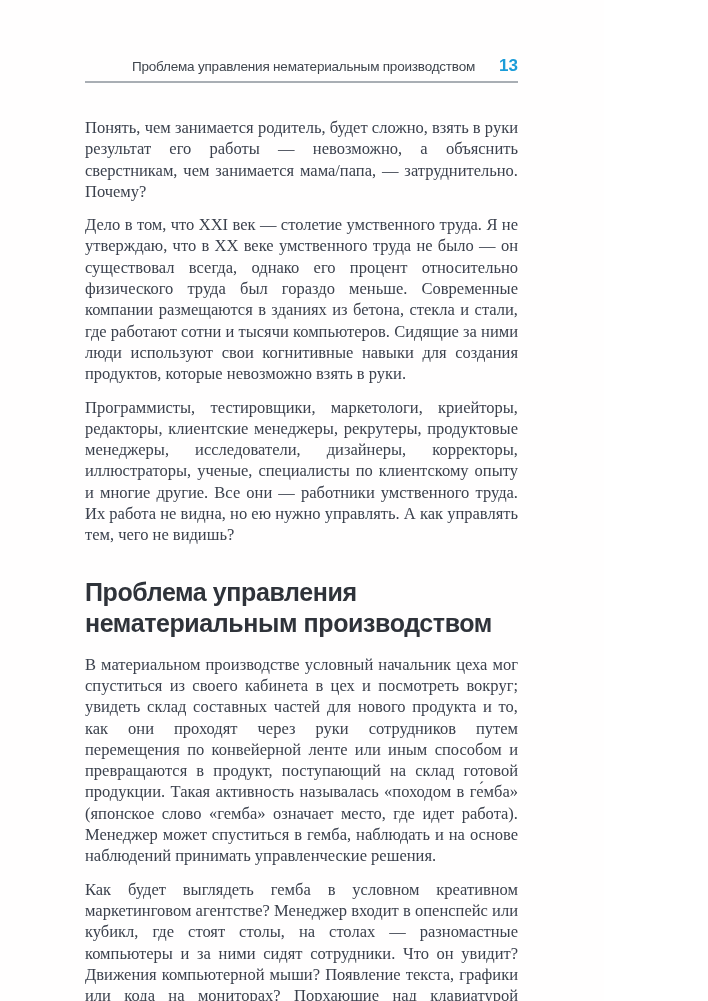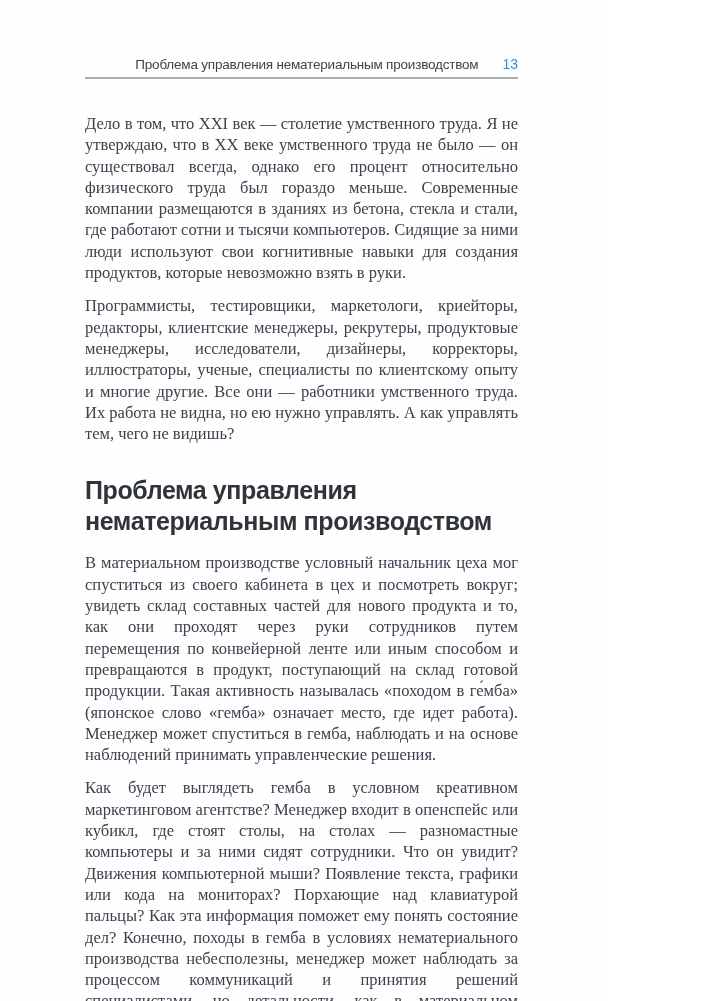"13" .page-number { font-size: 14px -> 17px; font-weight: 400 -> 700 }
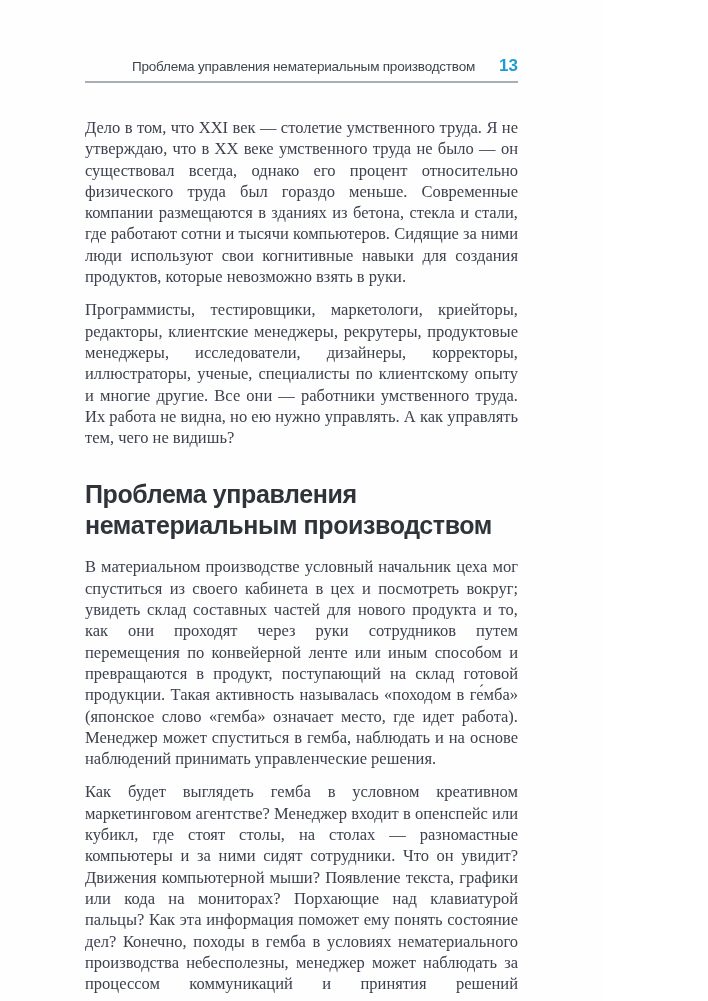"Понять, чем занимается родитель, будет" p.para { html: none -> <p>Понять, чем занимается родитель, будет сложно, взять в руки результат его работы — невозможно, а объяснить сверстникам, чем занимается мама/папа, — затруднительно. Почему?</p> }
